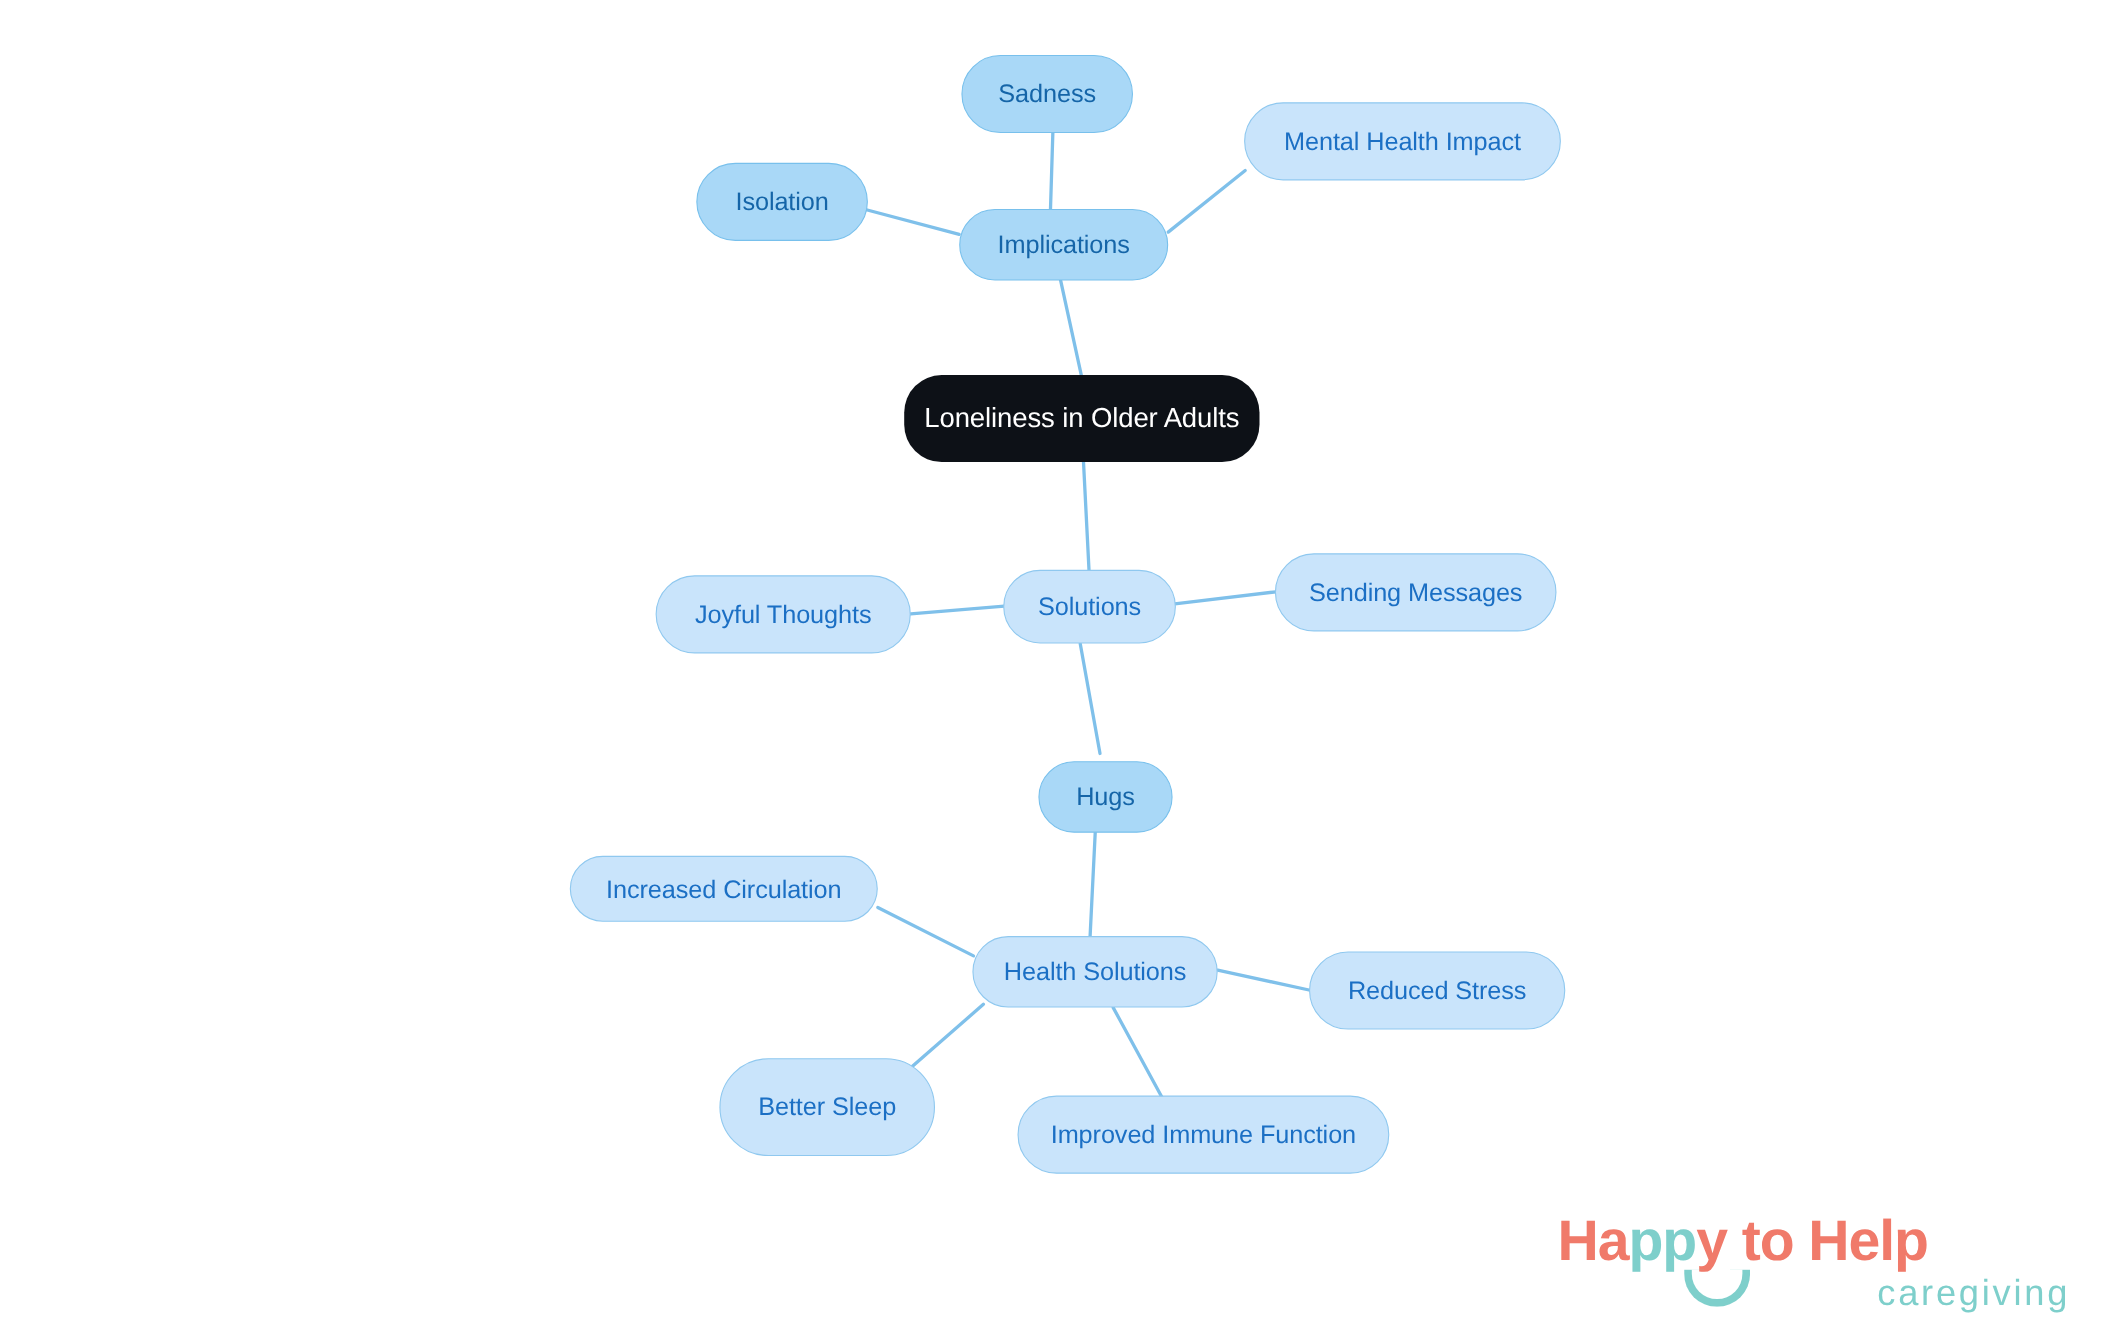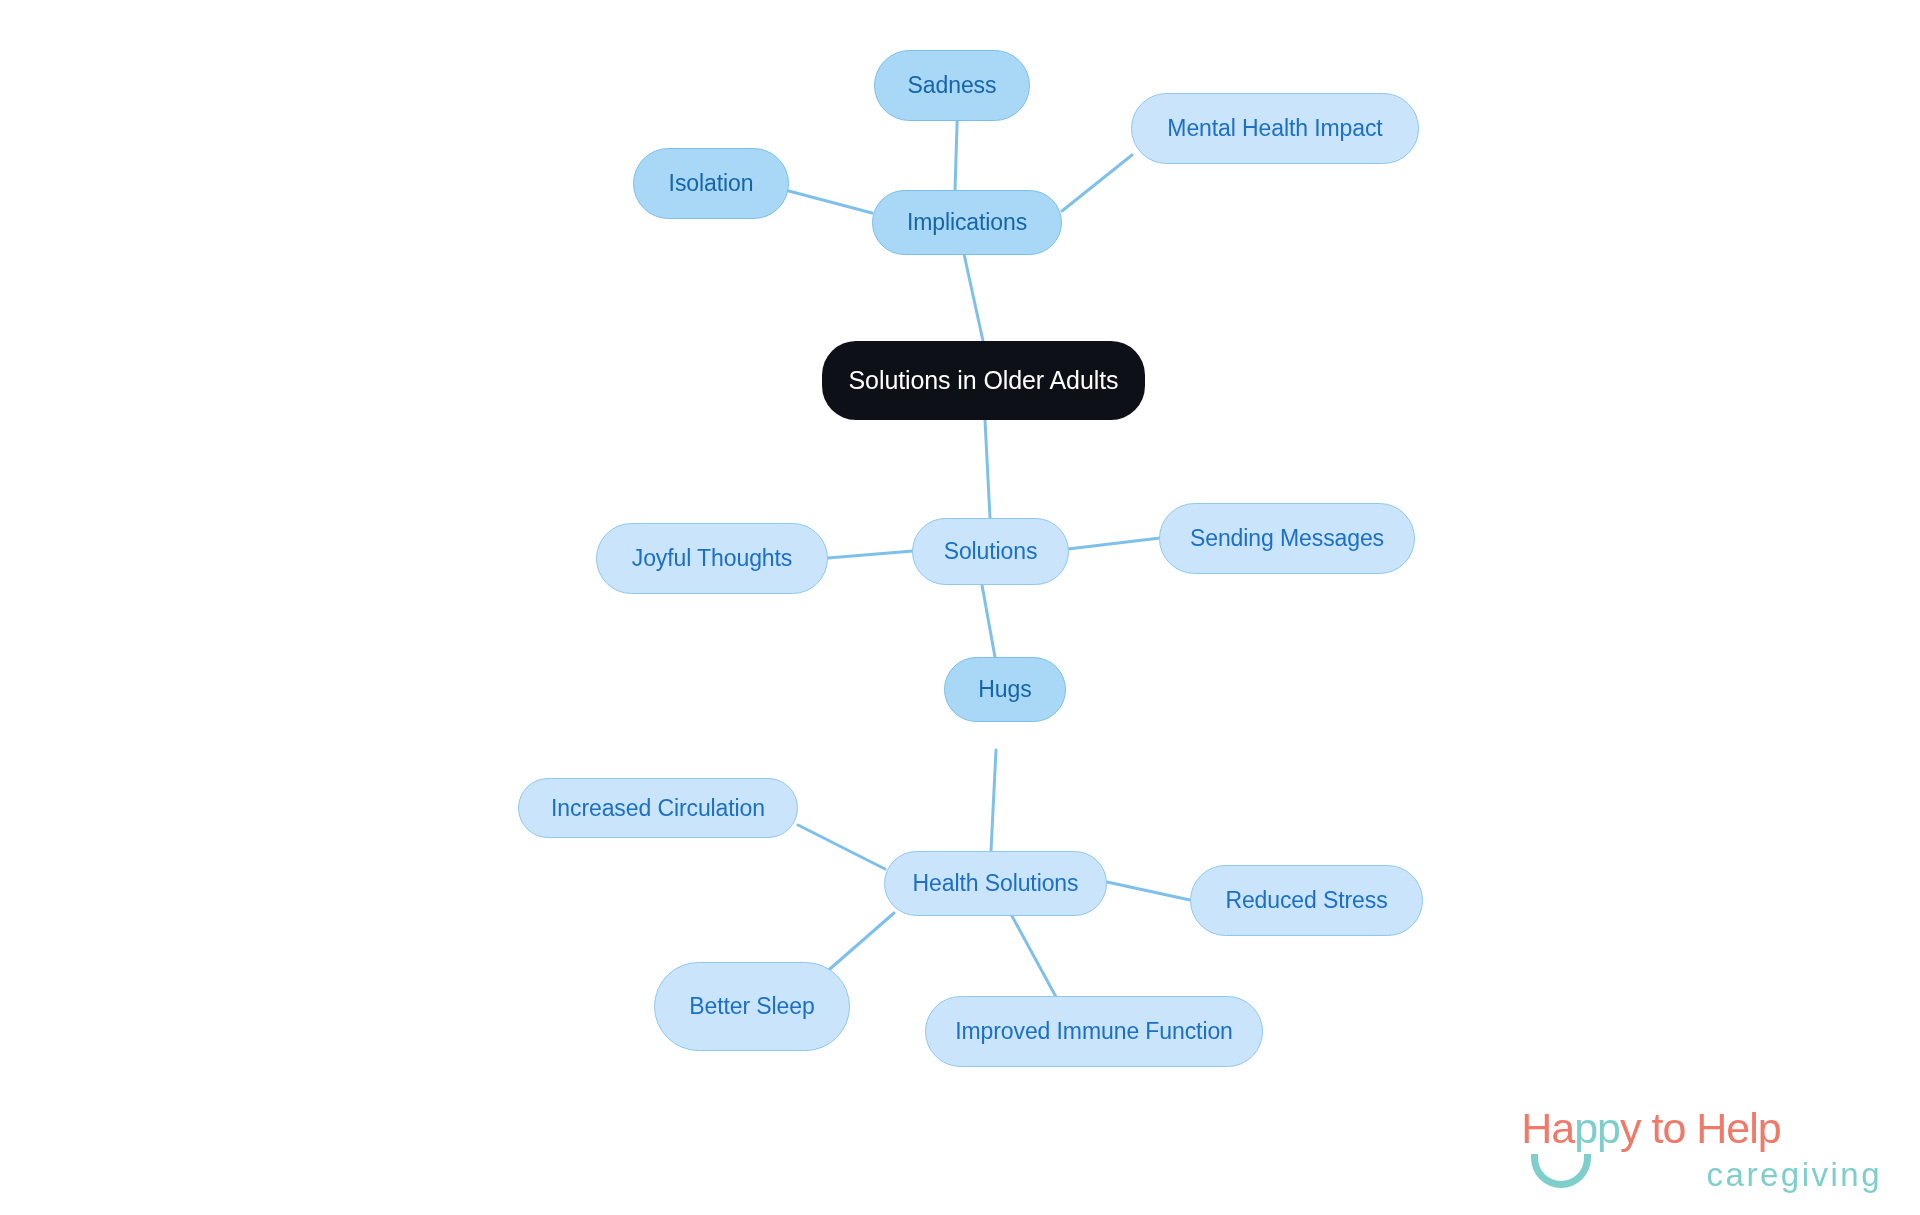"Solutions in Older Adults" div.node { text: Solutions -> Loneliness }
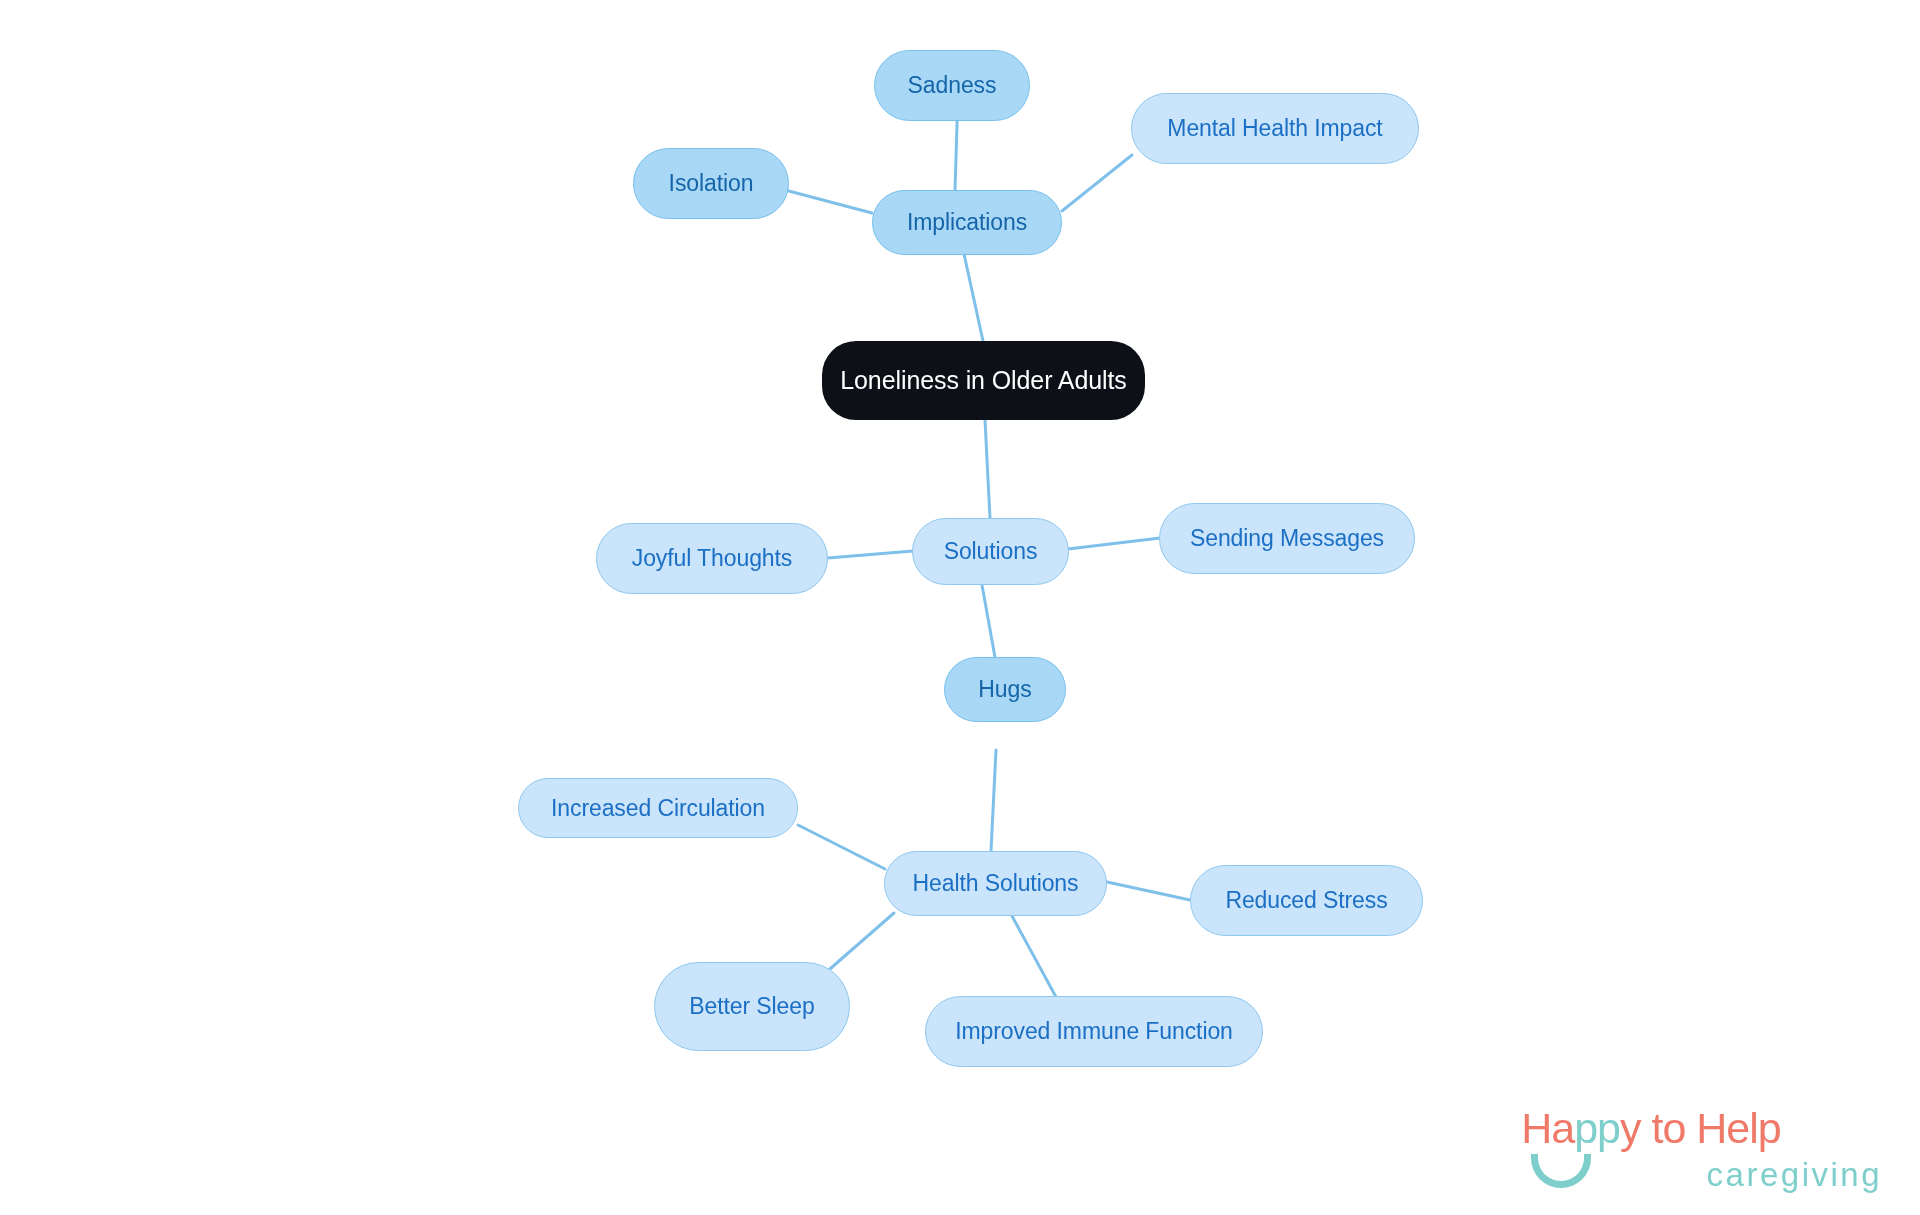"Hugs" div.node { top: 657px -> 692px }
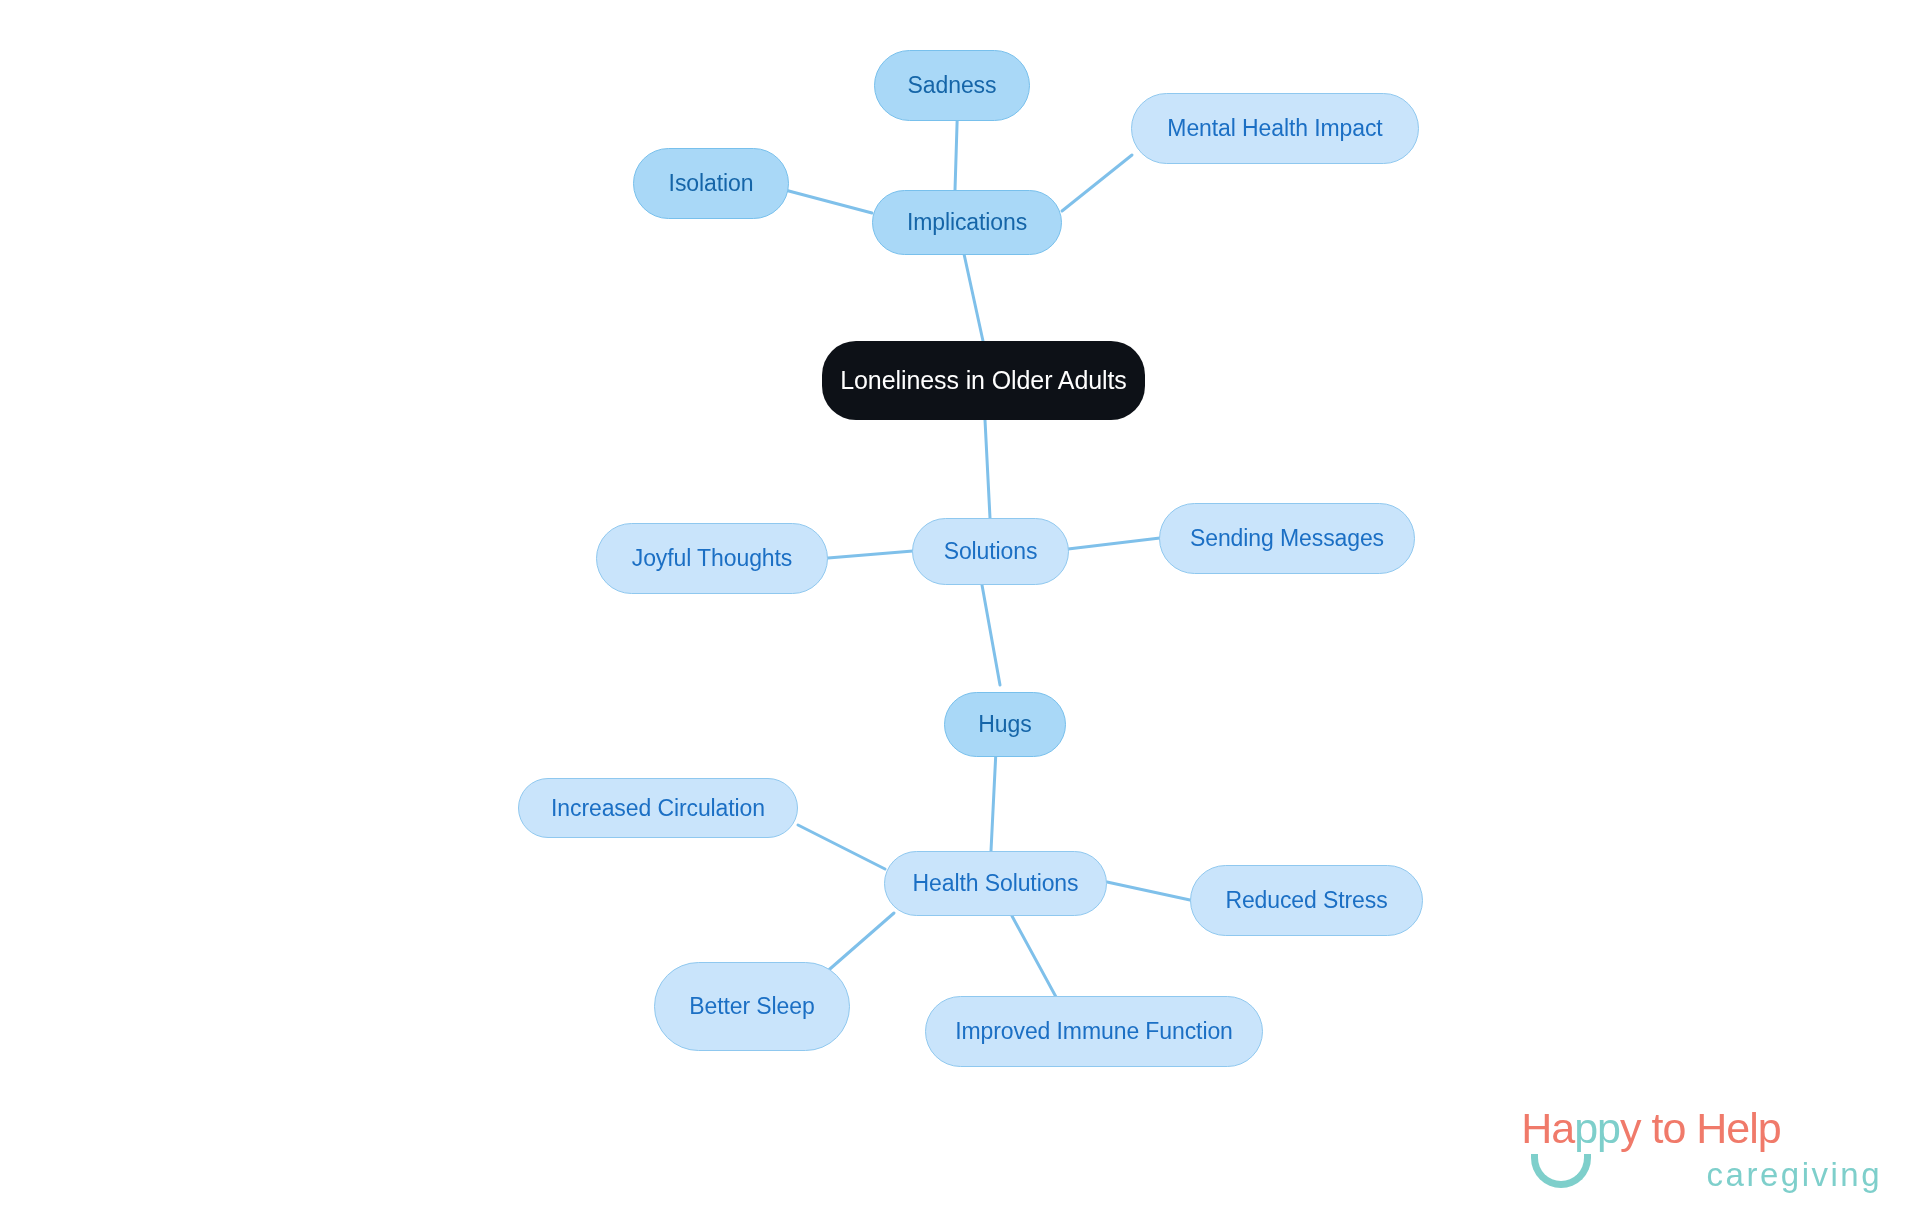"Happy to Help" #brand-logo .logo-wordmark { font-size: 43px -> 52px; font-weight: normal -> bold; text-align: center -> none }
